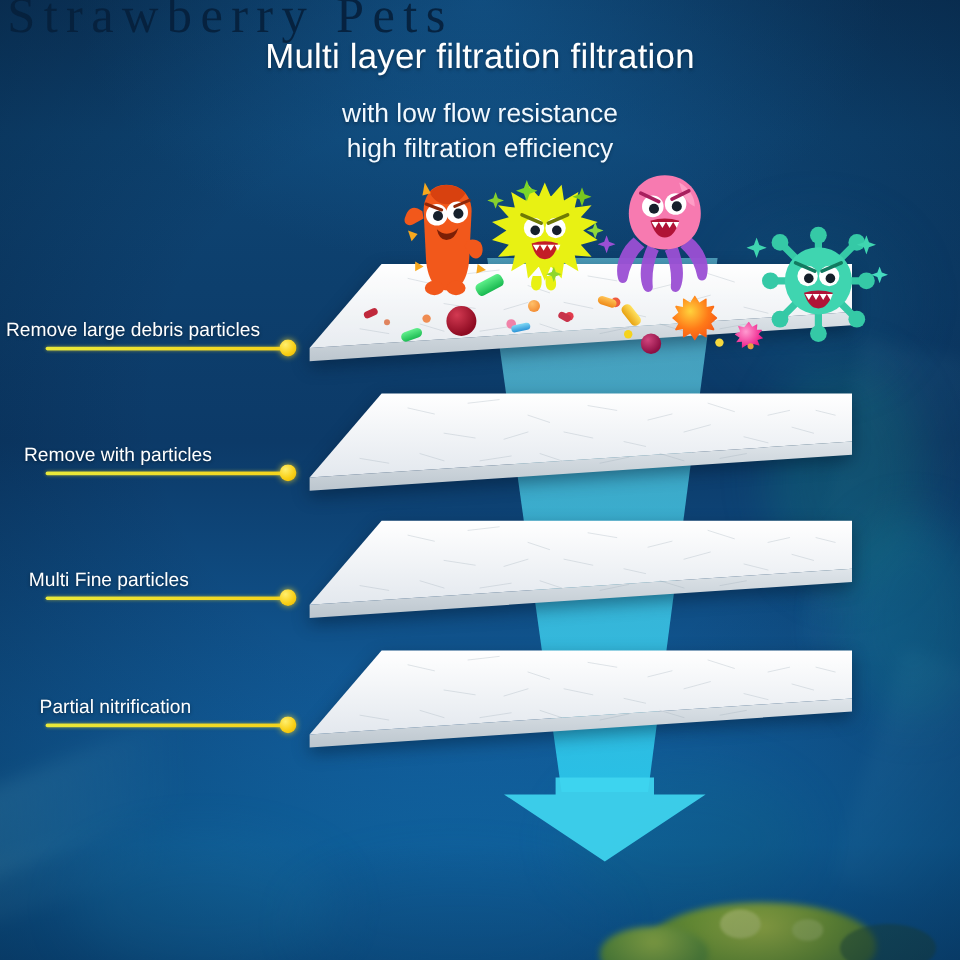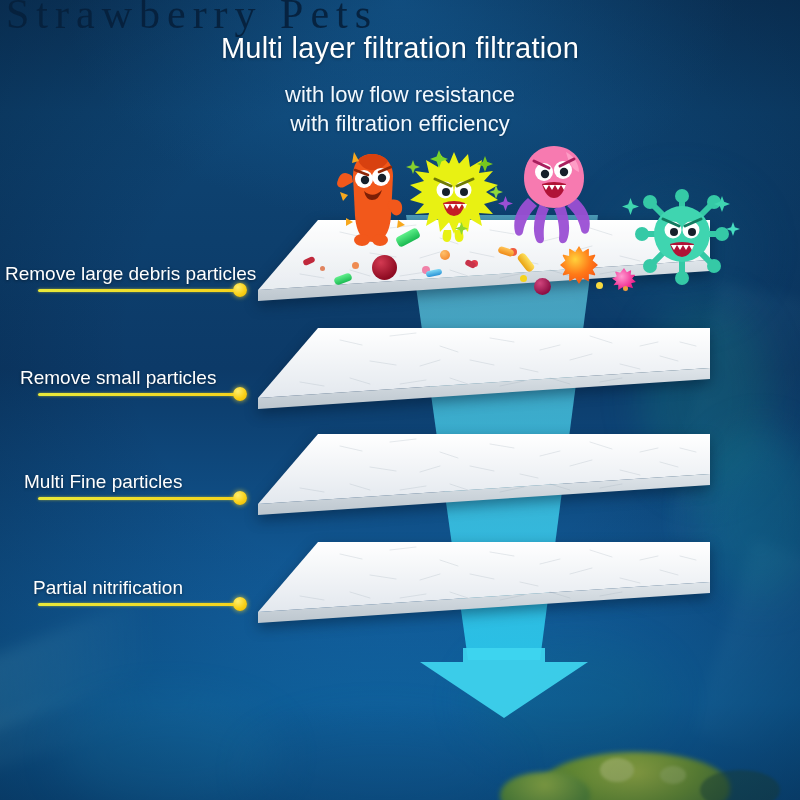"with filtration efficiency" div.sub2 { text: with -> high }
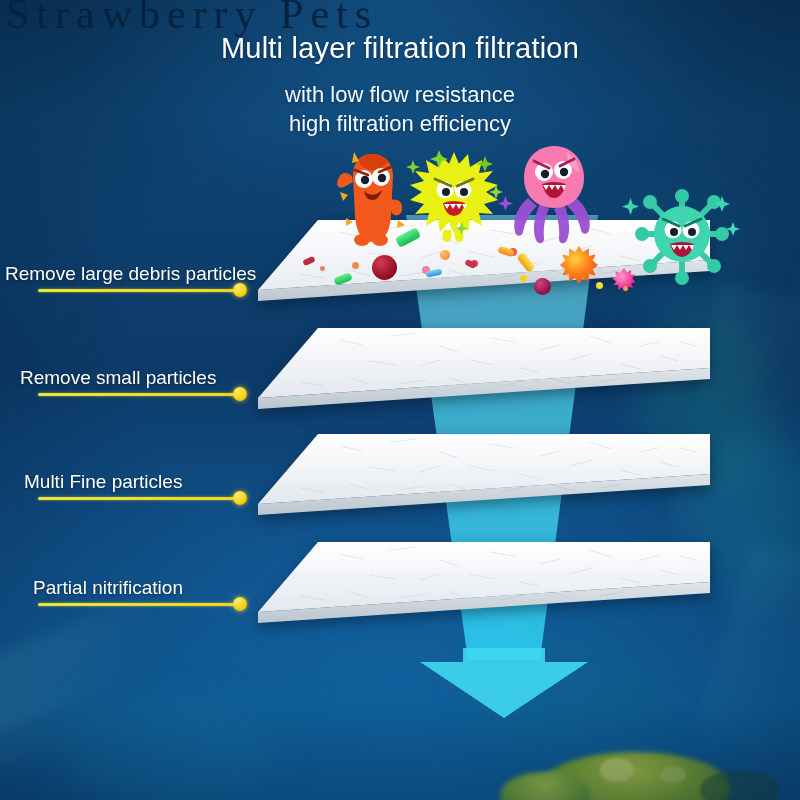"Remove large debris particles" .callout .ctext { font-size: 19px -> 16px }
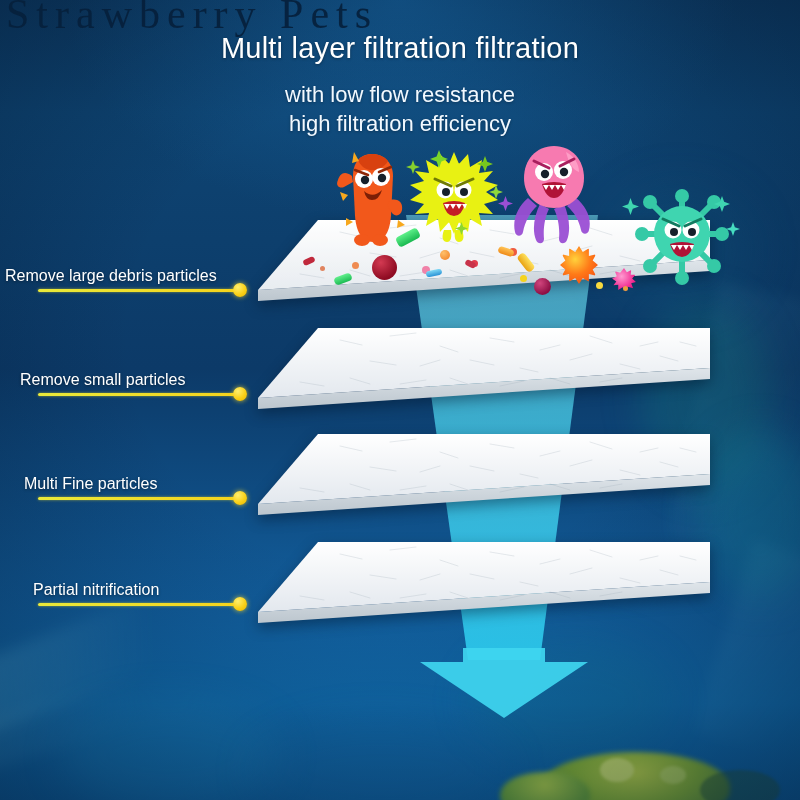"Remove small particles" div.ctext { text: small -> with }
